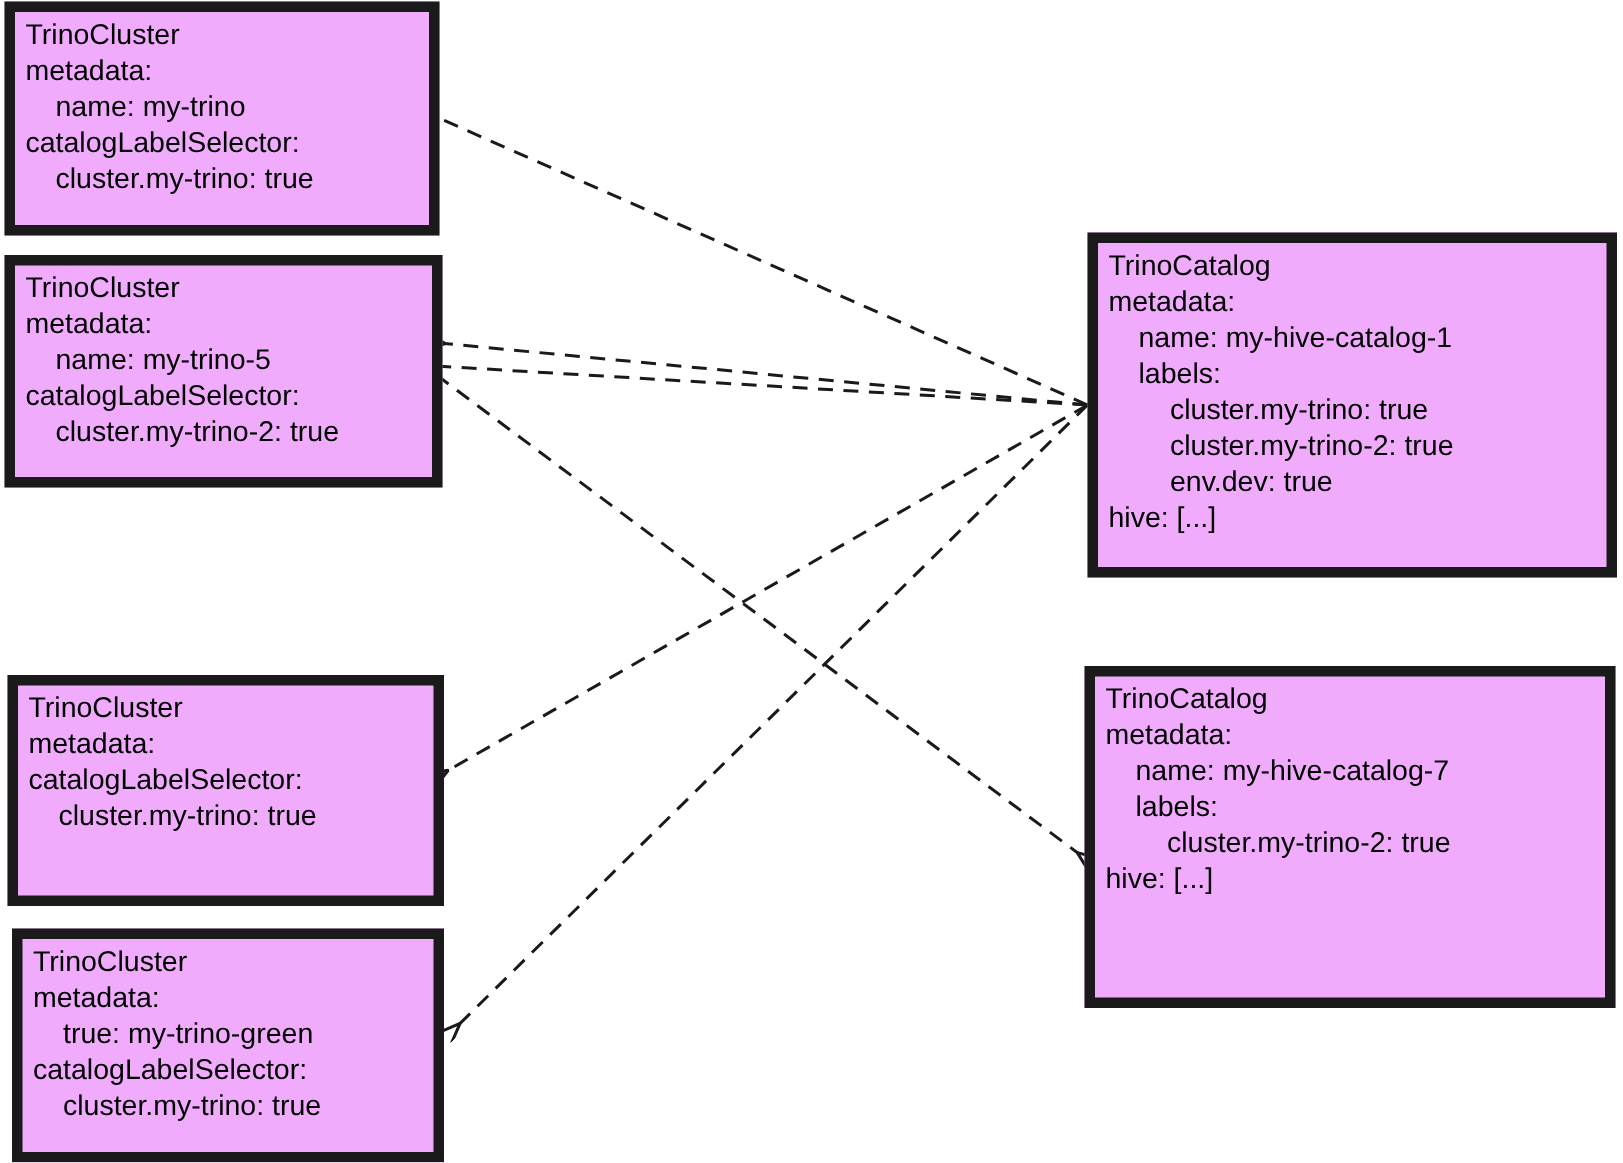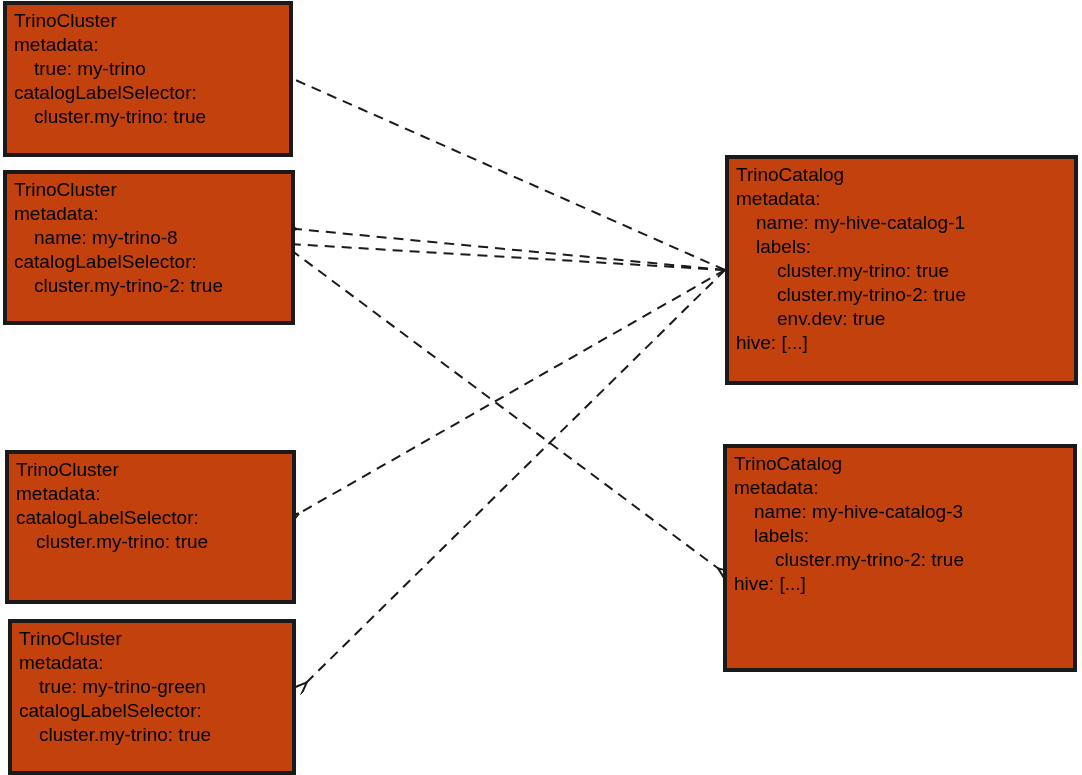"TrinoCluster" .node { background: #c2410c -> #f0abfc; border: 4px solid #f97316 -> 7px solid #f97316 }
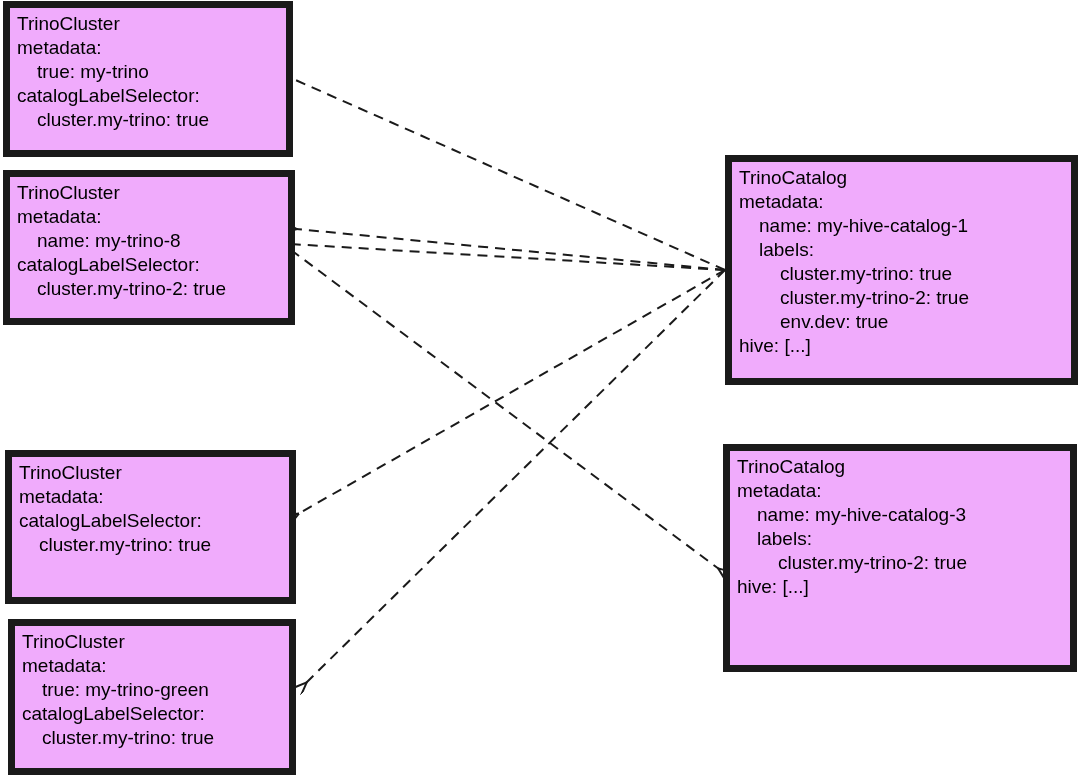"true: my-trino" div.line { text: true -> name }
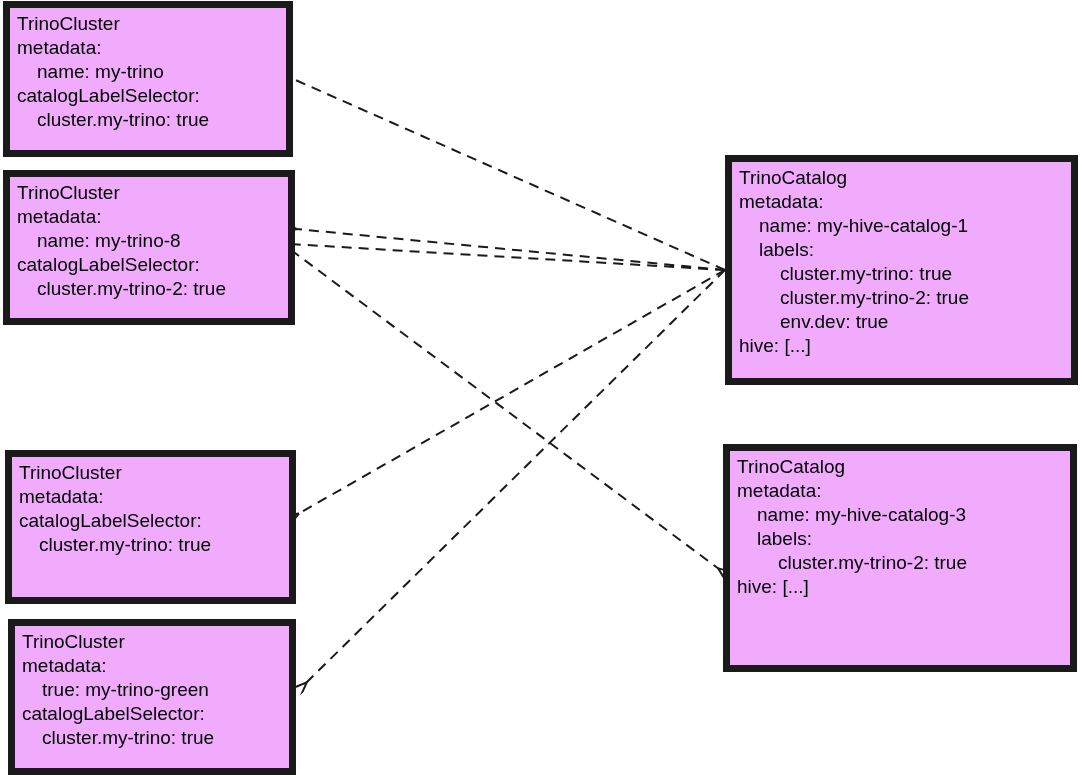"name: my-trino-8" div.line { text: my-trino-8 -> my-trino-5 }
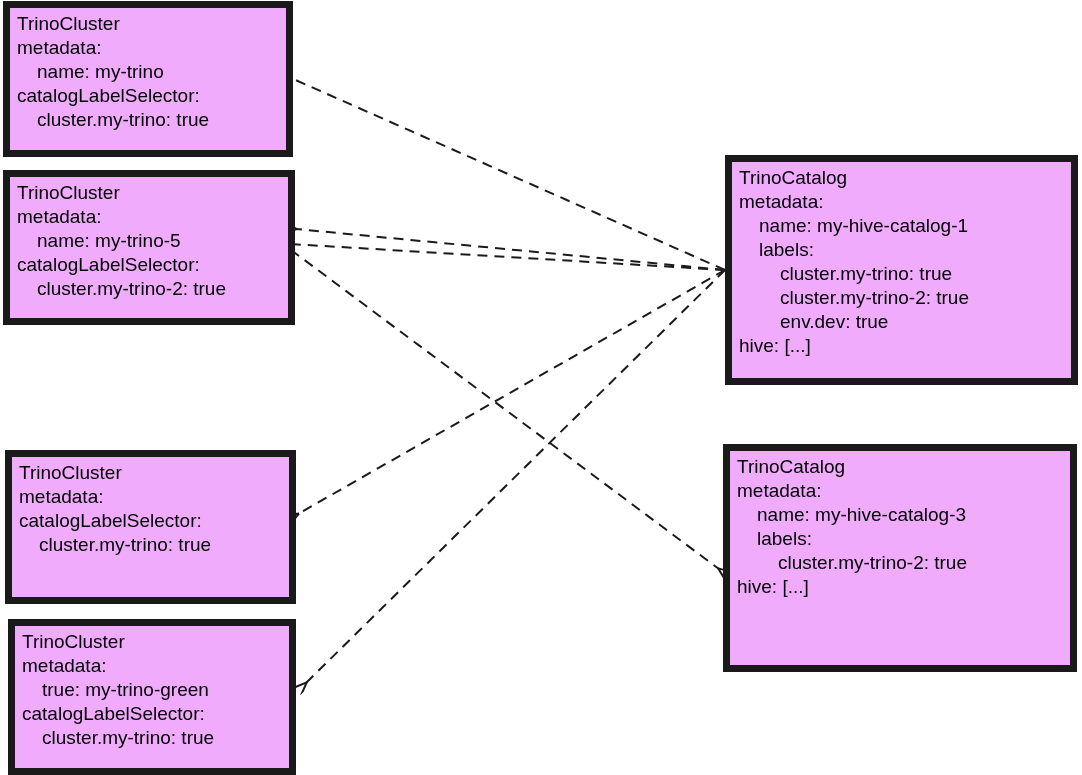"name: my-hive-catalog-3" div.line { text: my-hive-catalog-3 -> my-hive-catalog-7 }
